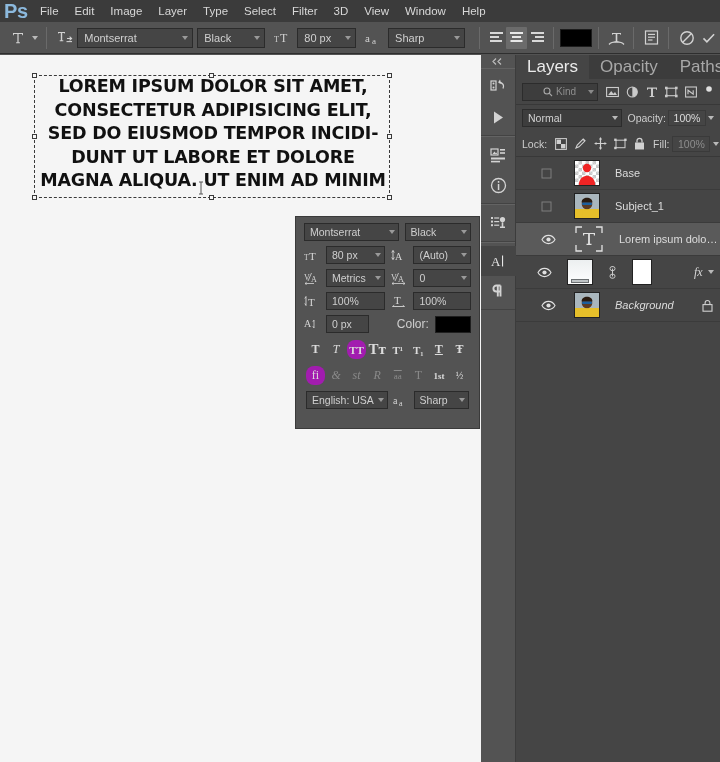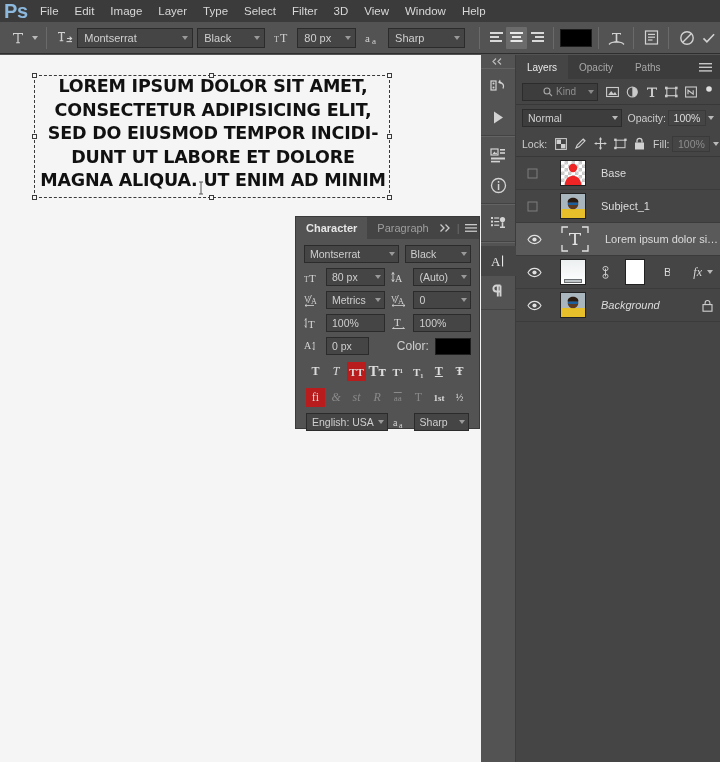"Layers" .lp-tab { font-size: 10px -> 17px }
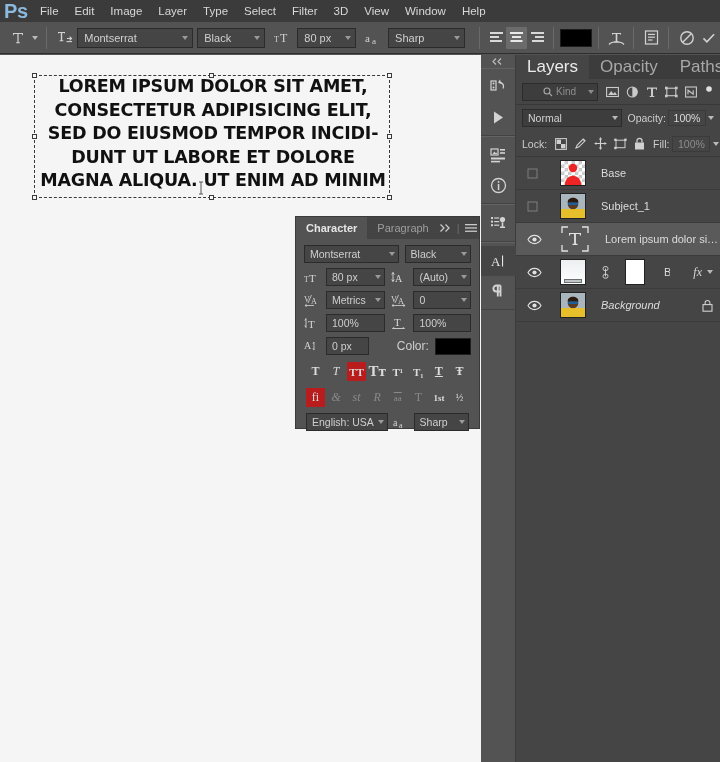"Base" .layer-row { padding-left: 7px -> 21px }
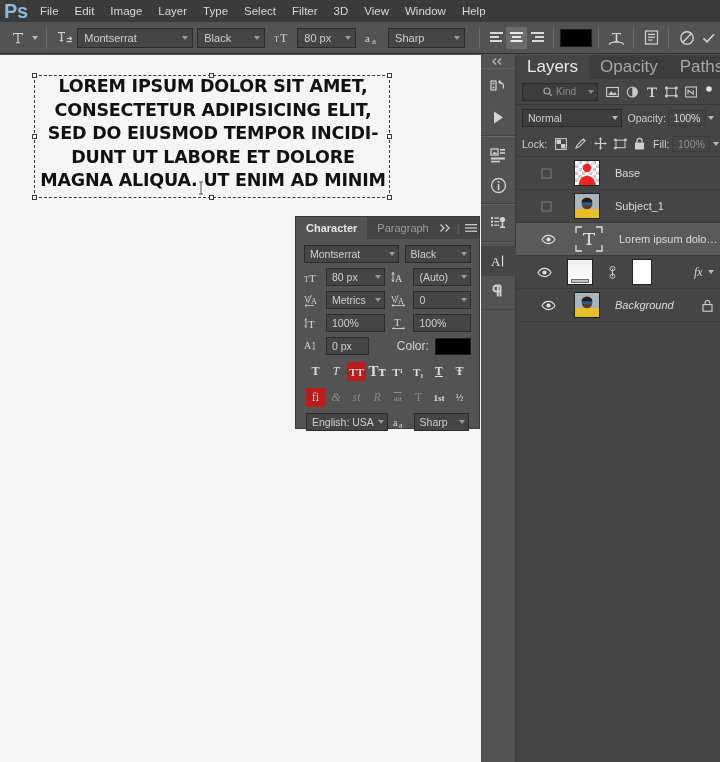"Character" div.cp-tabs { html: <div> <div>Character</div> <div>Paragraph</div> <div> <span> <svg> <path></path> </svg> </span> <span>|</span> <span> <svg> <g> <rect></rect> <rect></rect> <rect></rect> </g> </svg> </span> </div> </div> -> none }
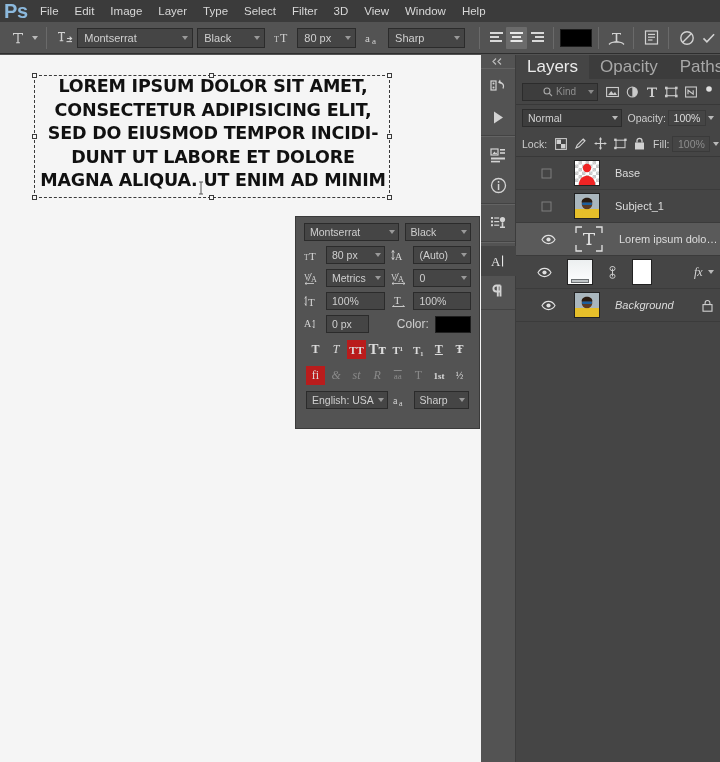"TT" .cp-style-btn.active { background: #b91c1c -> #a21caf; border-radius: none -> 8px }
